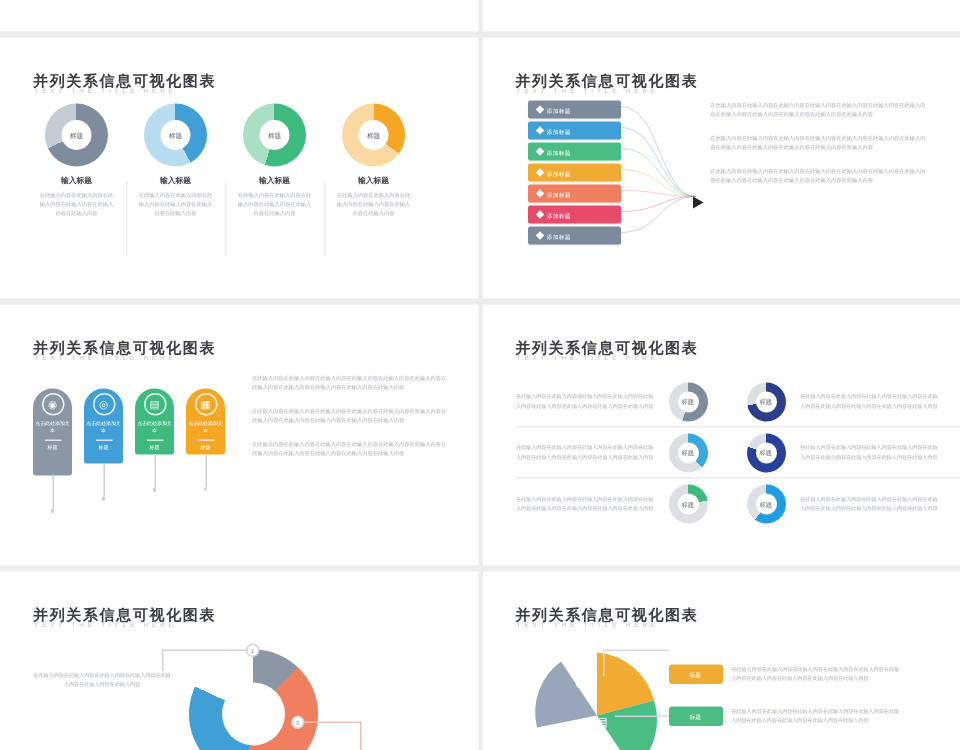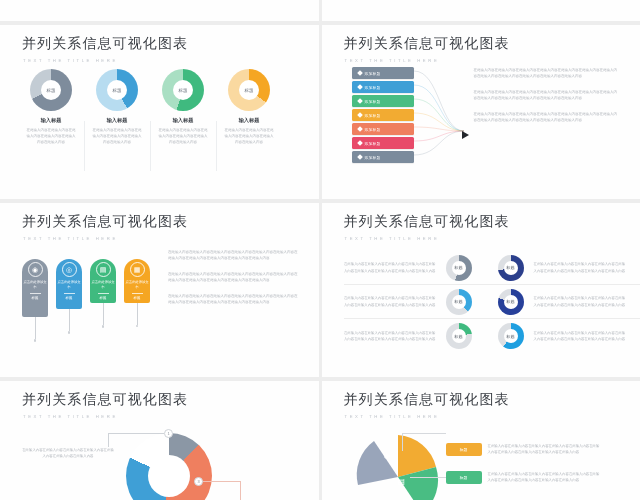"并列关系信息可视化图表" .sl-title { font-size: 14px -> 10px; font-weight: normal -> bold; top: 10px -> 22px }
